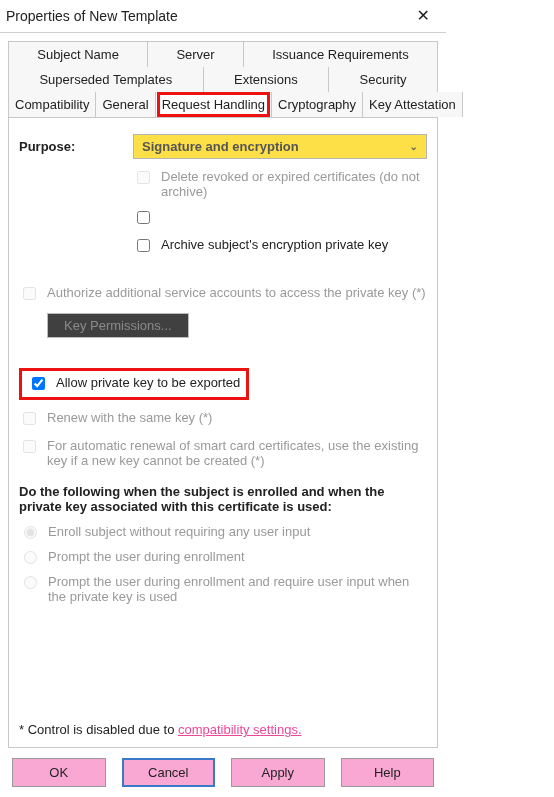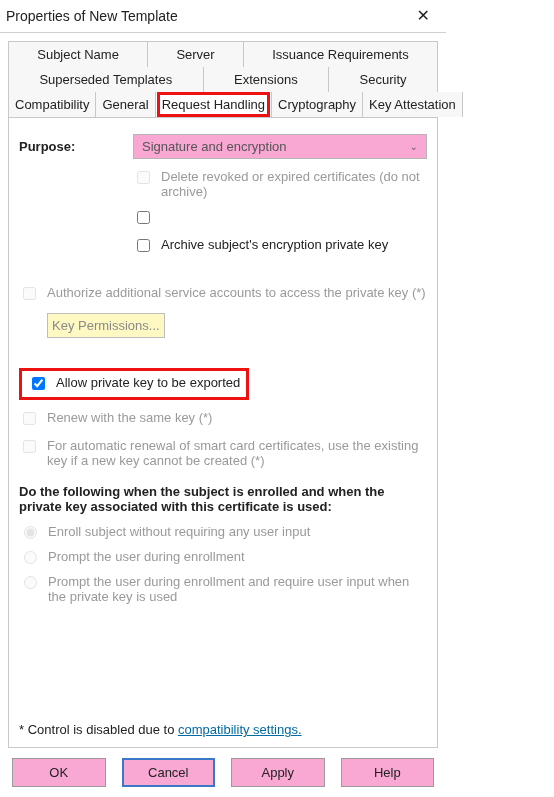"Signature and encryption" .combo { background: #f9a8d4 -> #fde047; font-weight: none -> bold }
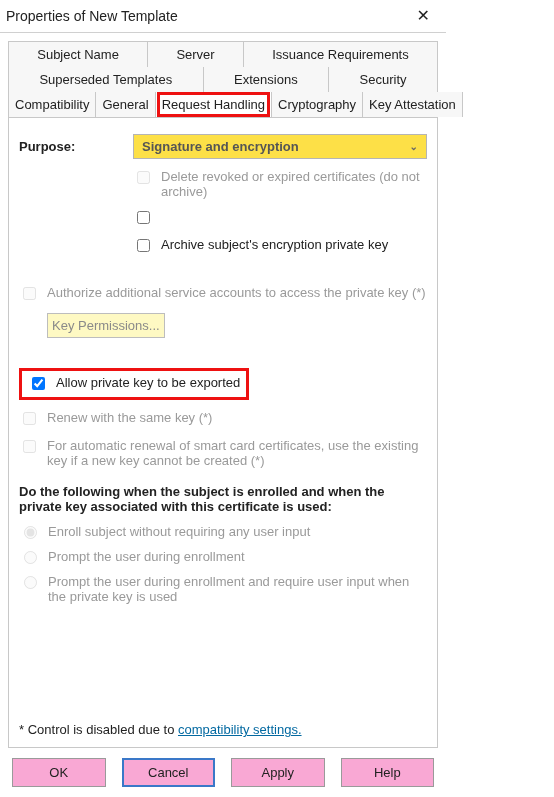"Key Permissions..." .btn-small { background: #fef9c3 -> #404040; padding: 4px 4px -> 4px 16px }
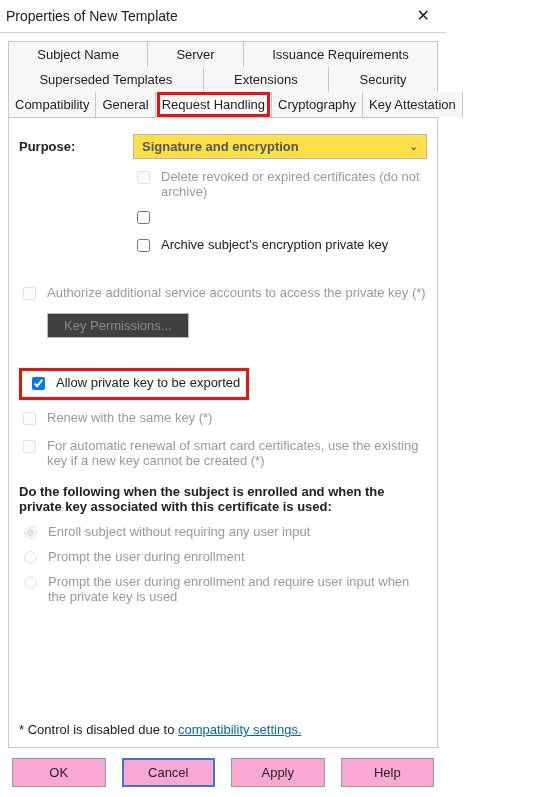"compatibility settings." .footnote a { color: #0369a1 -> #ec4899 }
